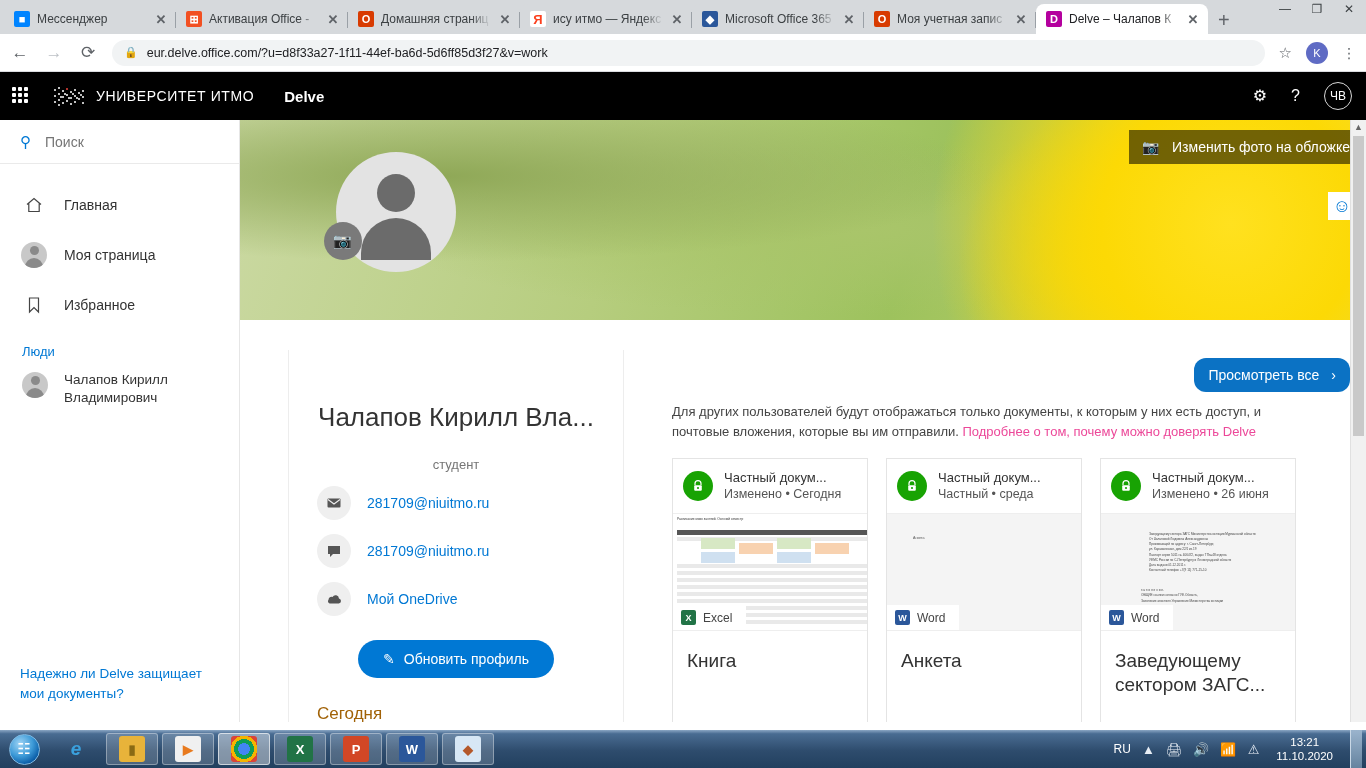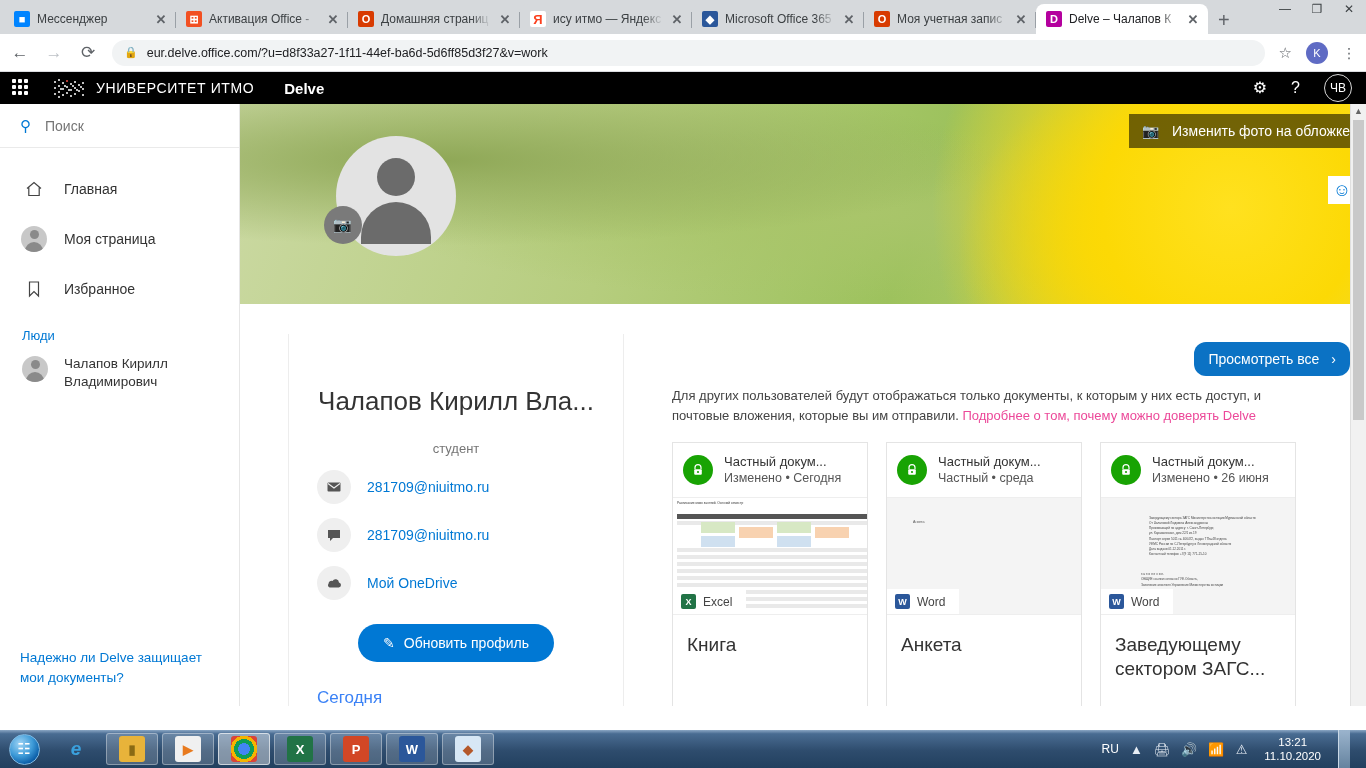"УНИВЕРСИТЕТ ИТМО" .suite-header { height: 32px -> 48px }
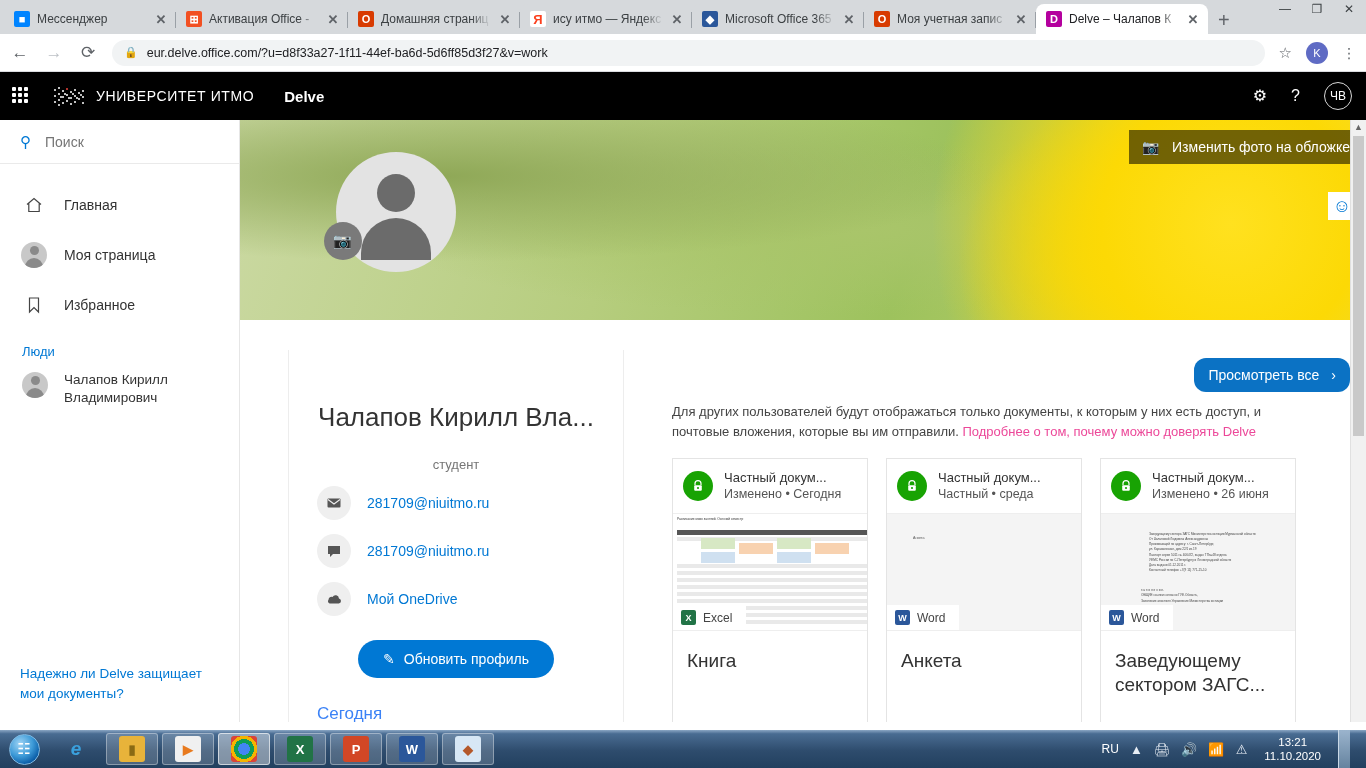"Сегодня" .card-section-title { color: #3b82f6 -> #a16207 }
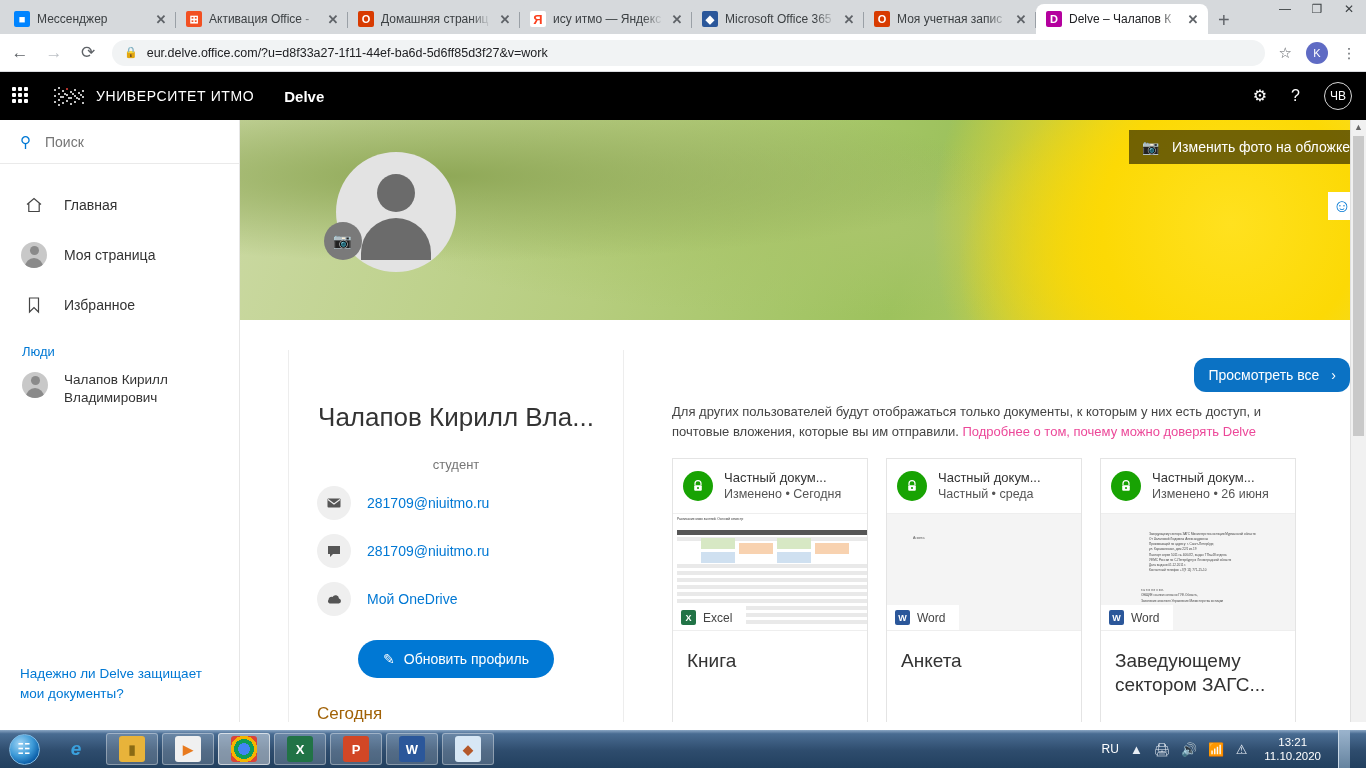"RU" .tray { padding-right: 16px -> 4px }
